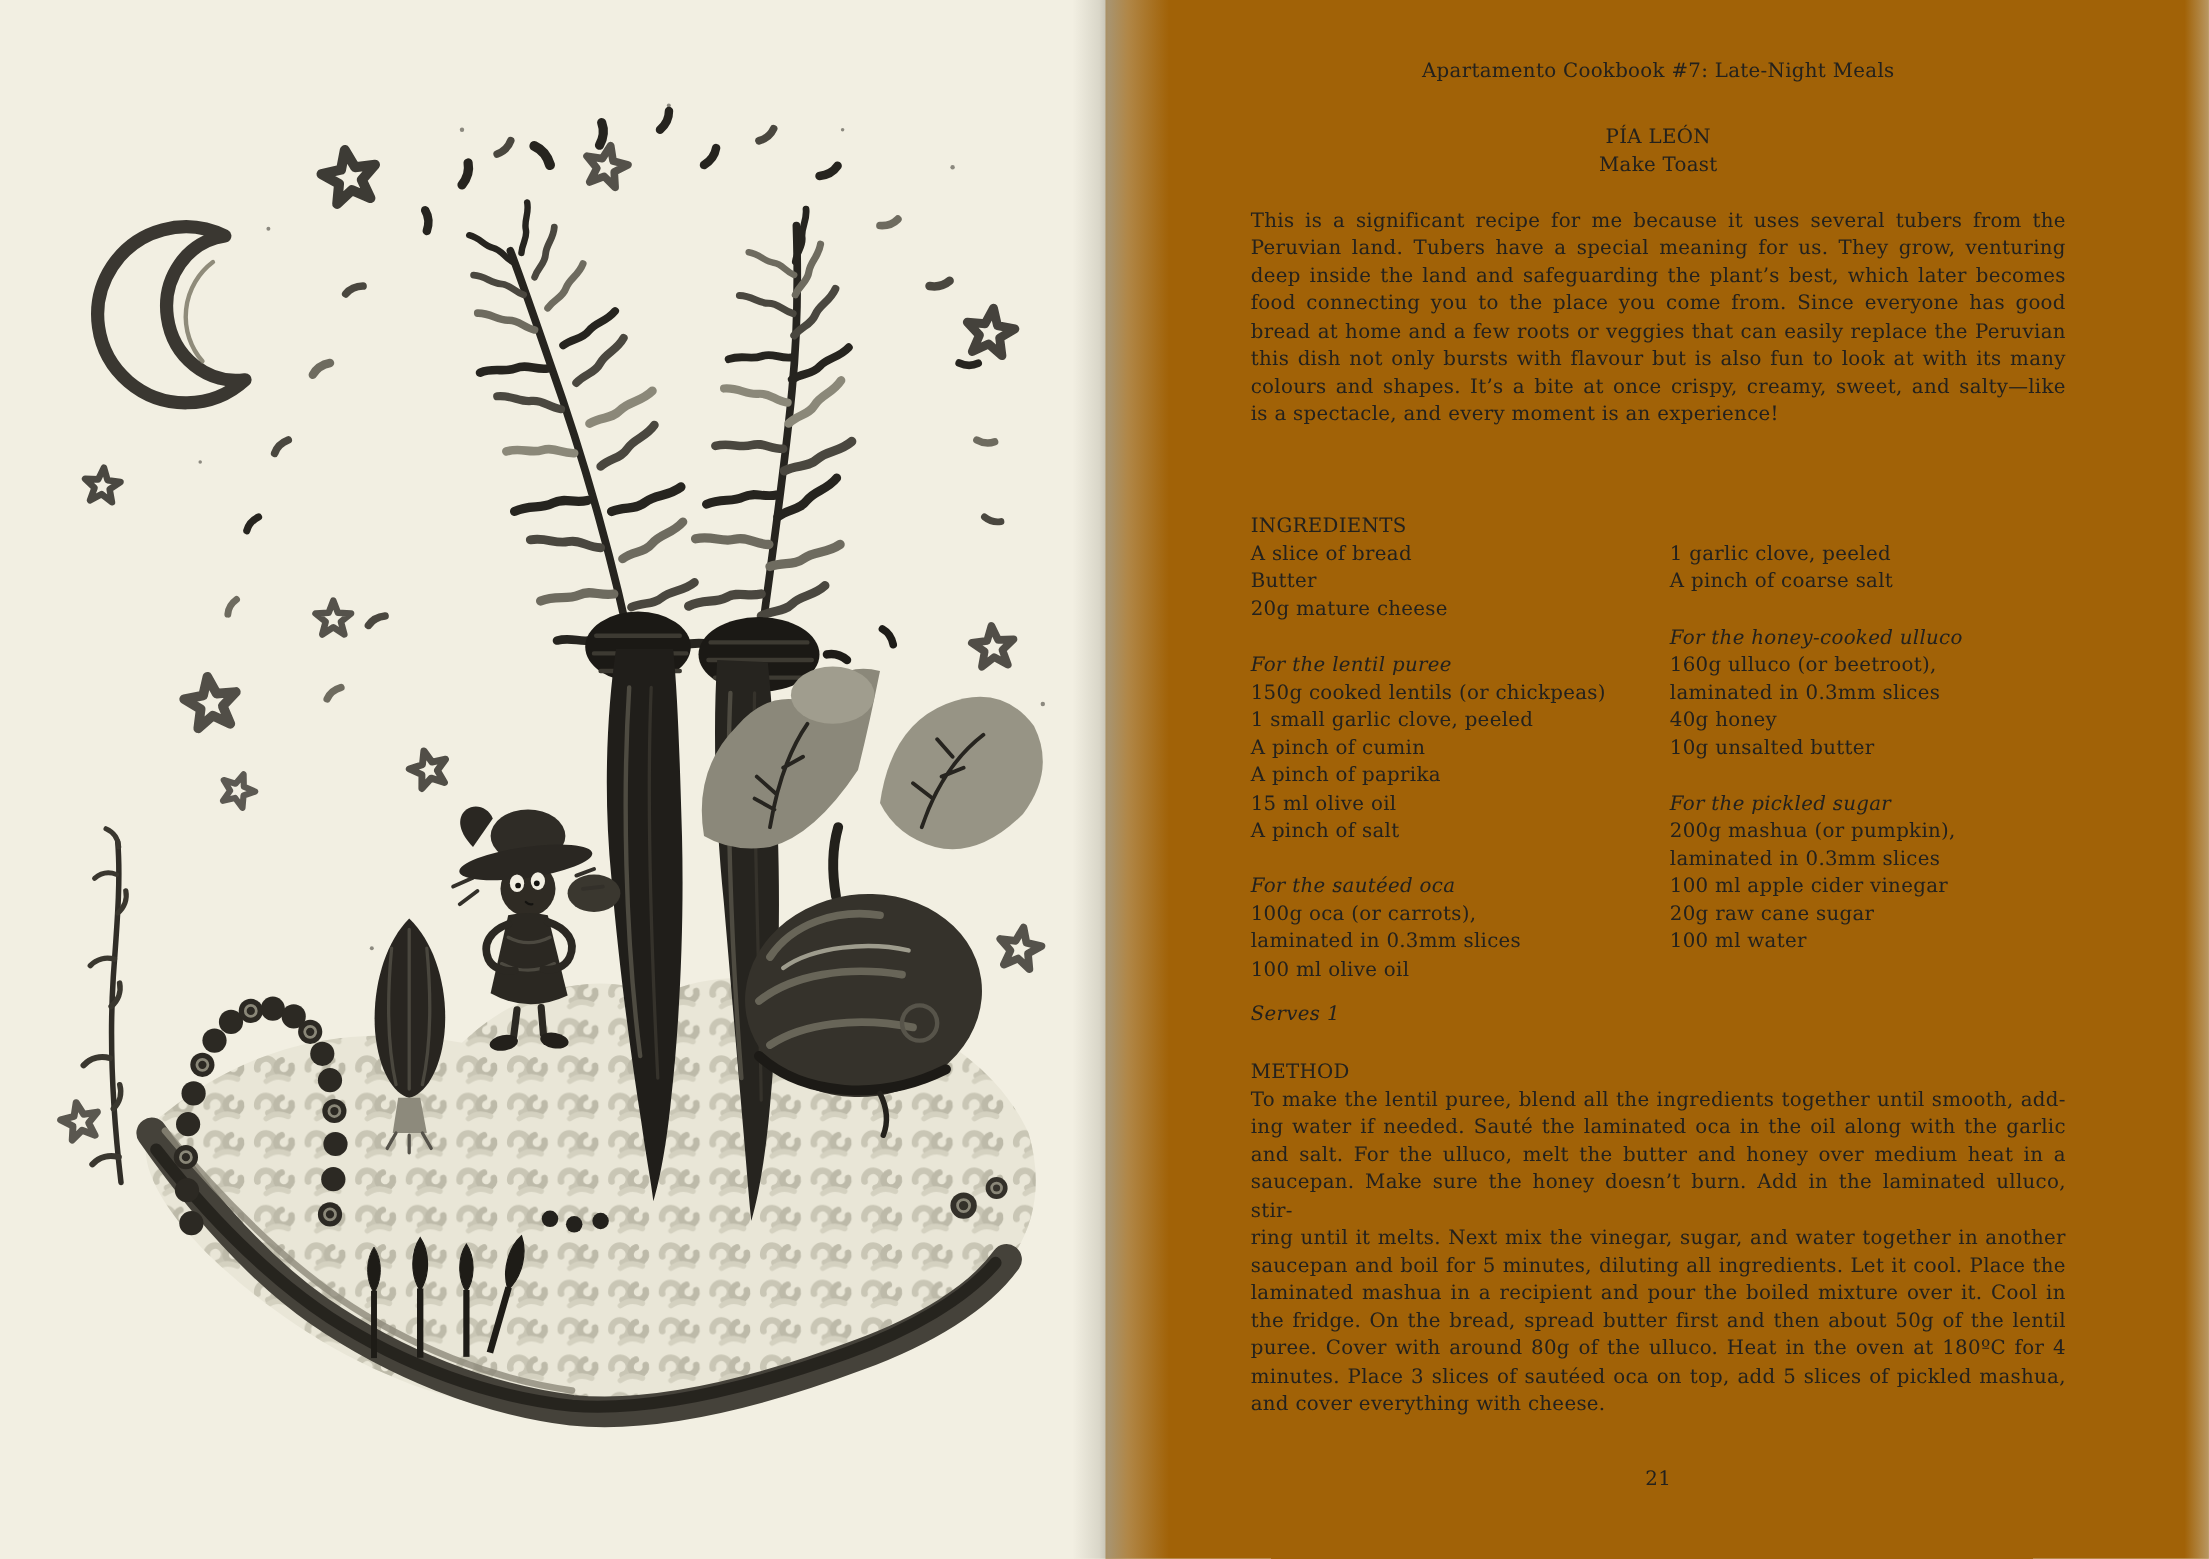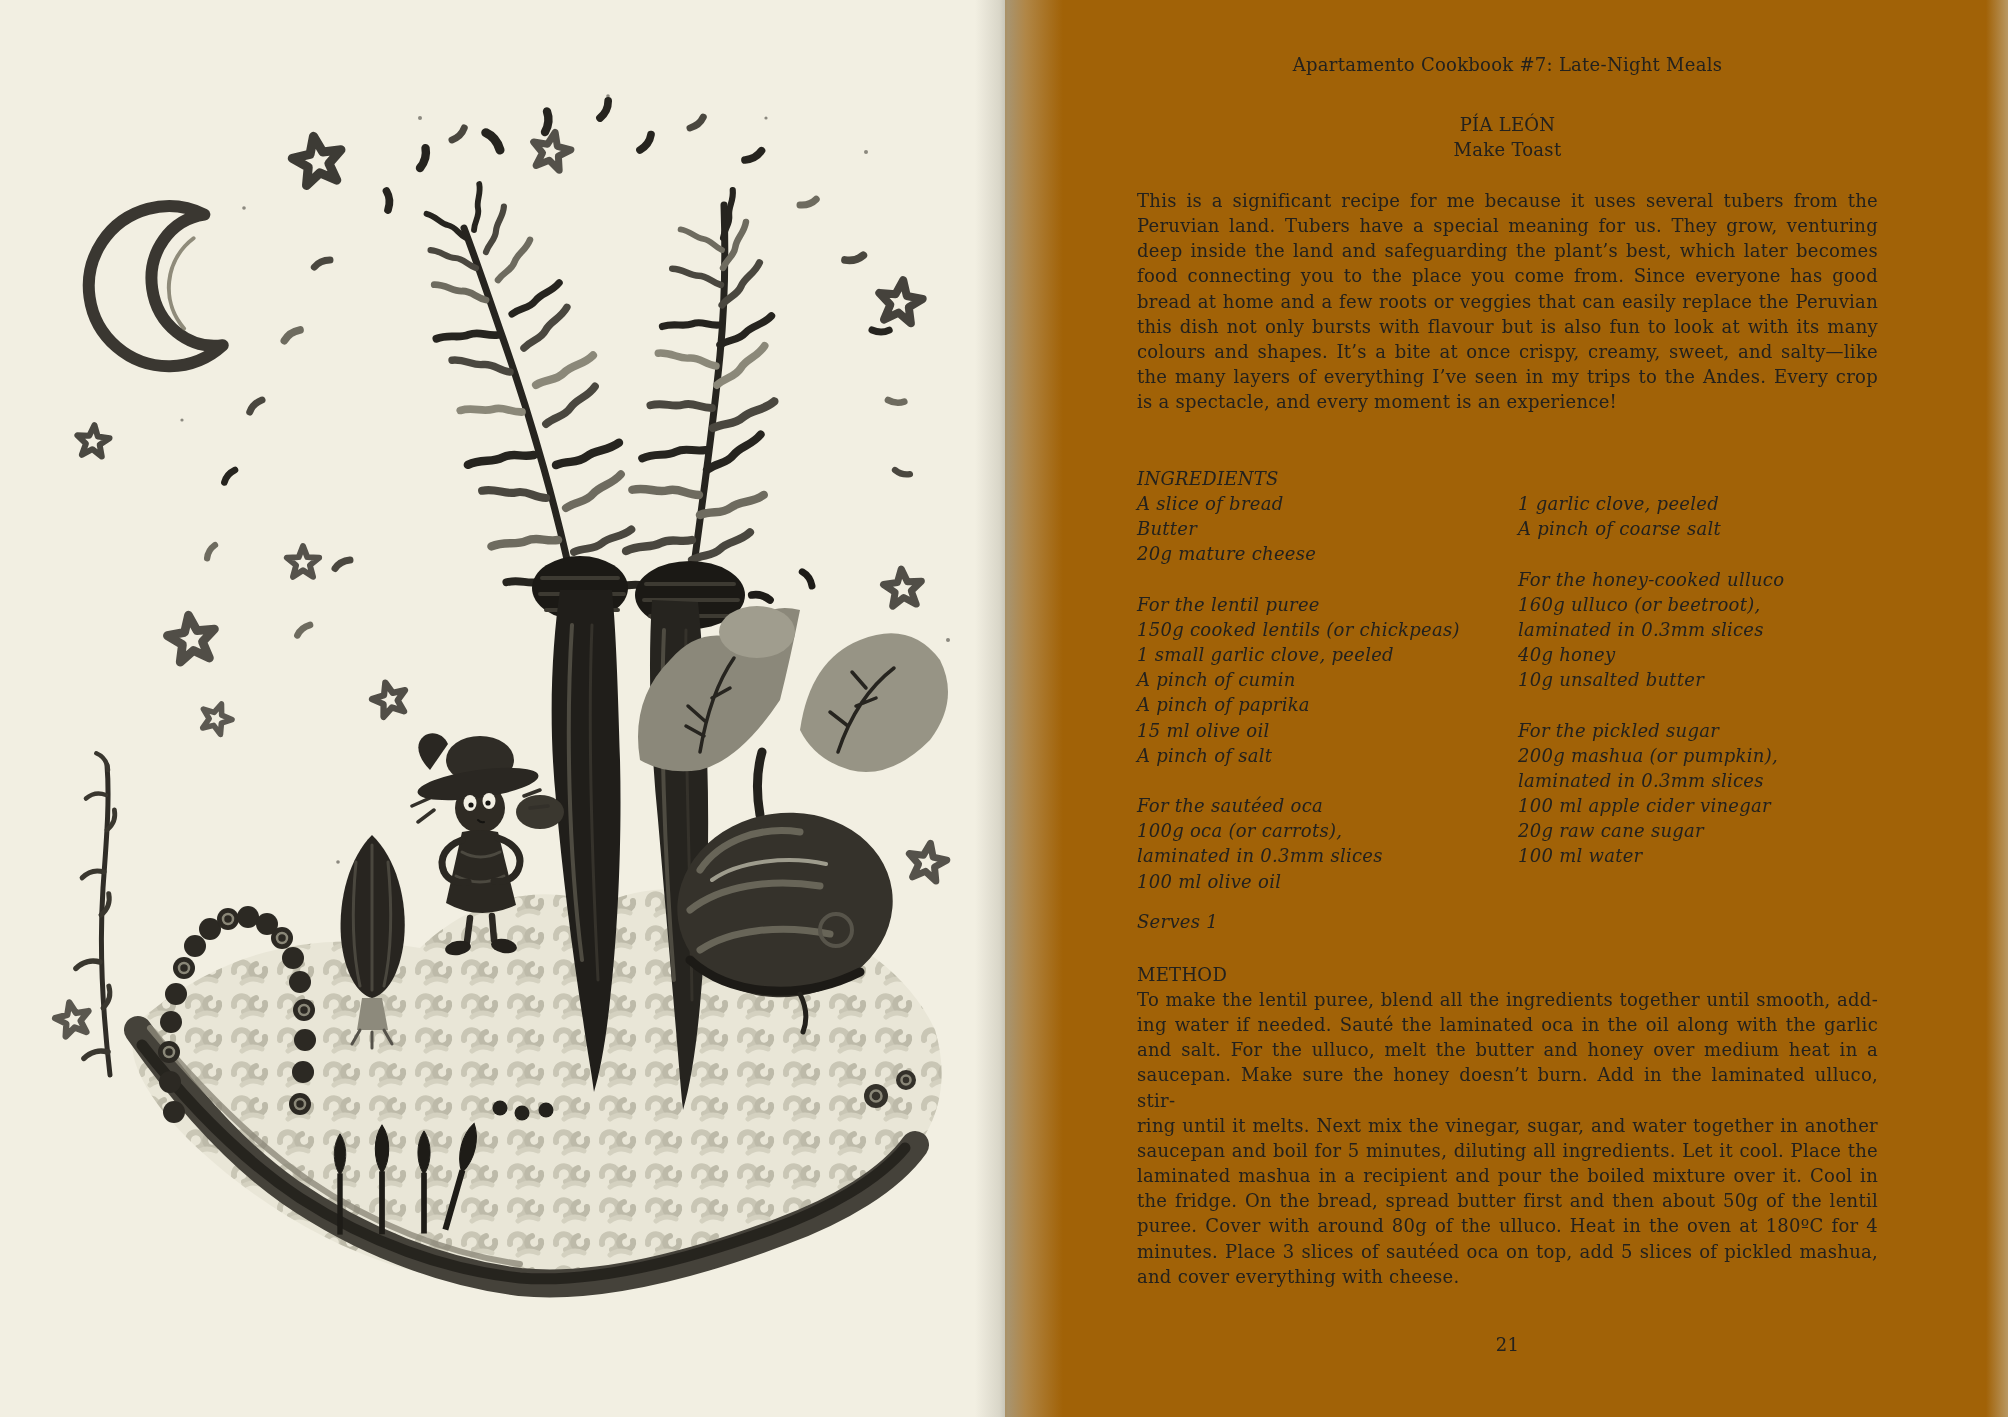"the many layers of everything" div.jline { html: <div>the many layers of everything I’ve seen in my trips to the Andes. Every crop</div> -> none }
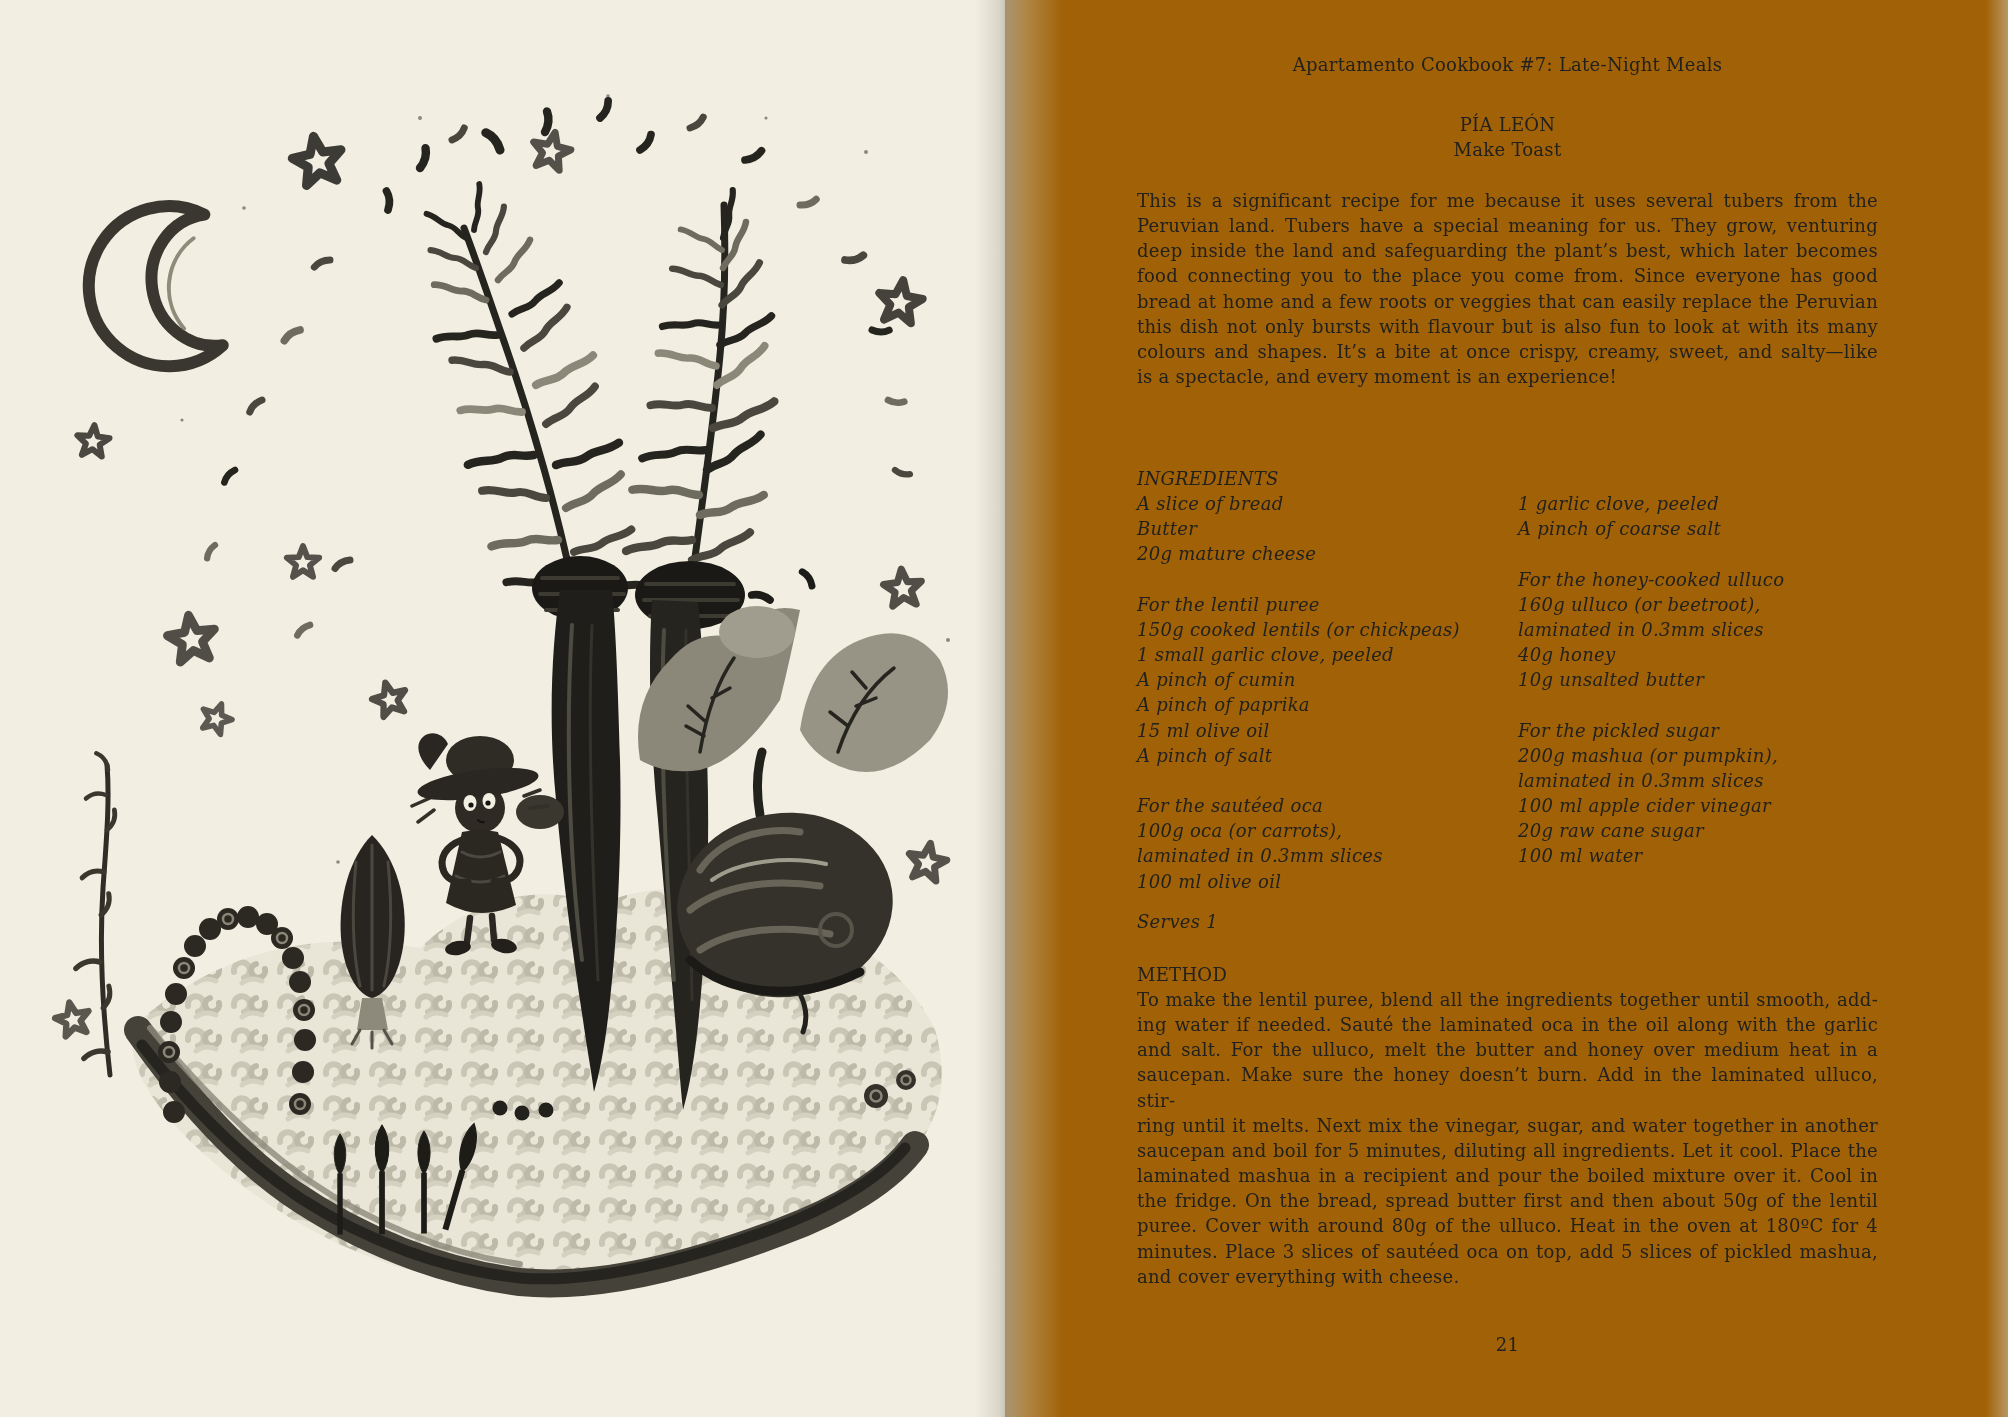"INGREDIENTS" .ing-line { font-style: italic -> none }
